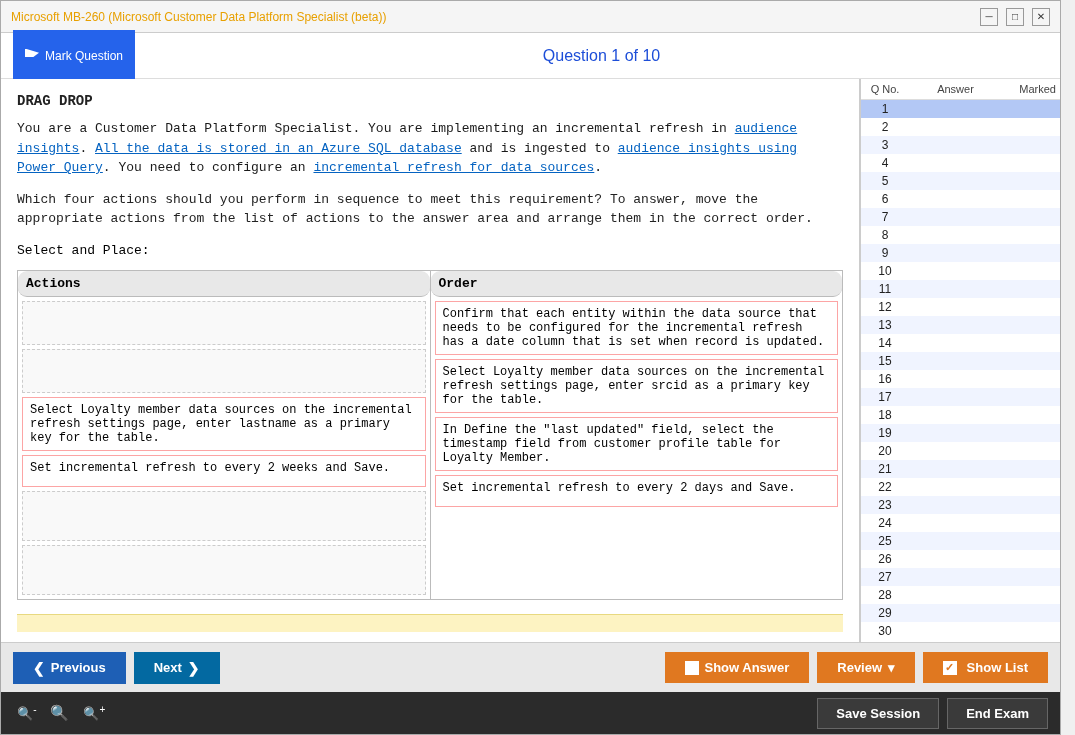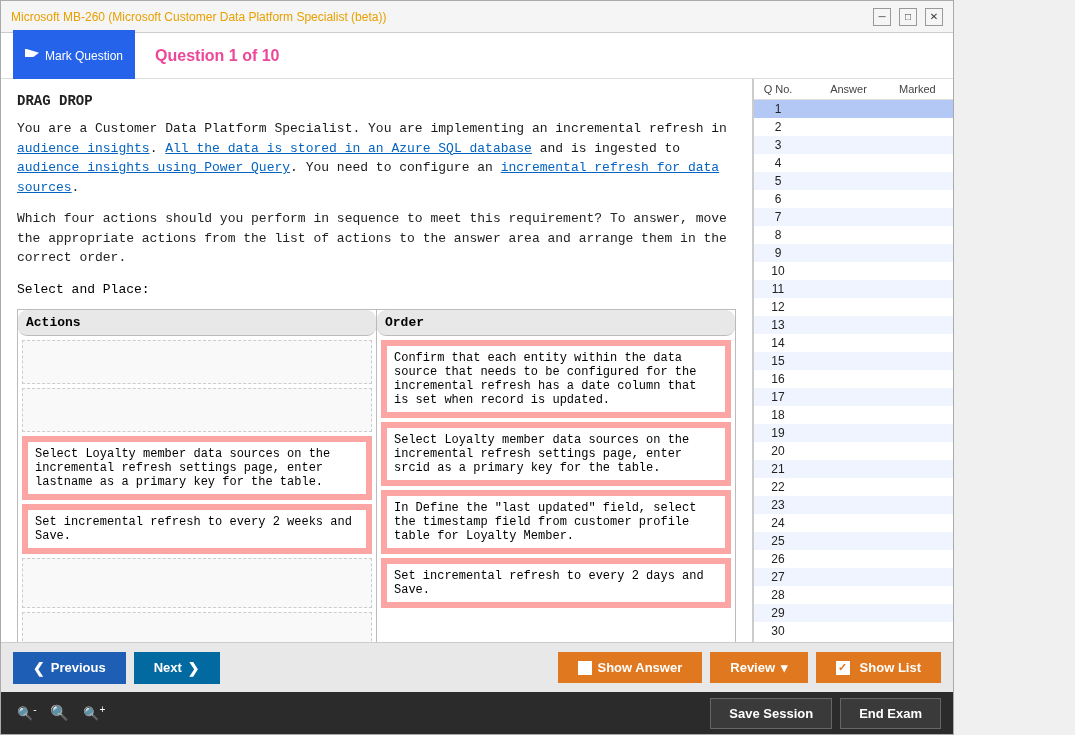"Microsoft MB-260 (Microsoft Customer" .window { width: 954px -> 1061px }
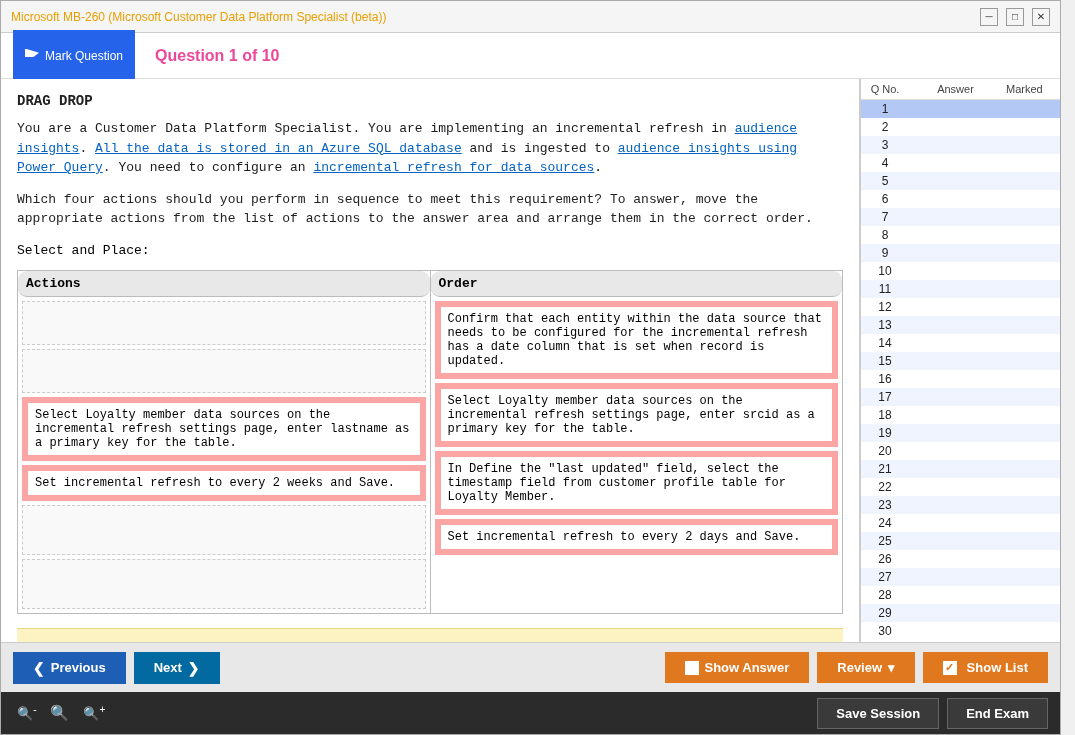"Question 1 of 10" .question-title { color: #ec4899 -> #1d4ed8; font-weight: bold -> normal; text-align: none -> center }
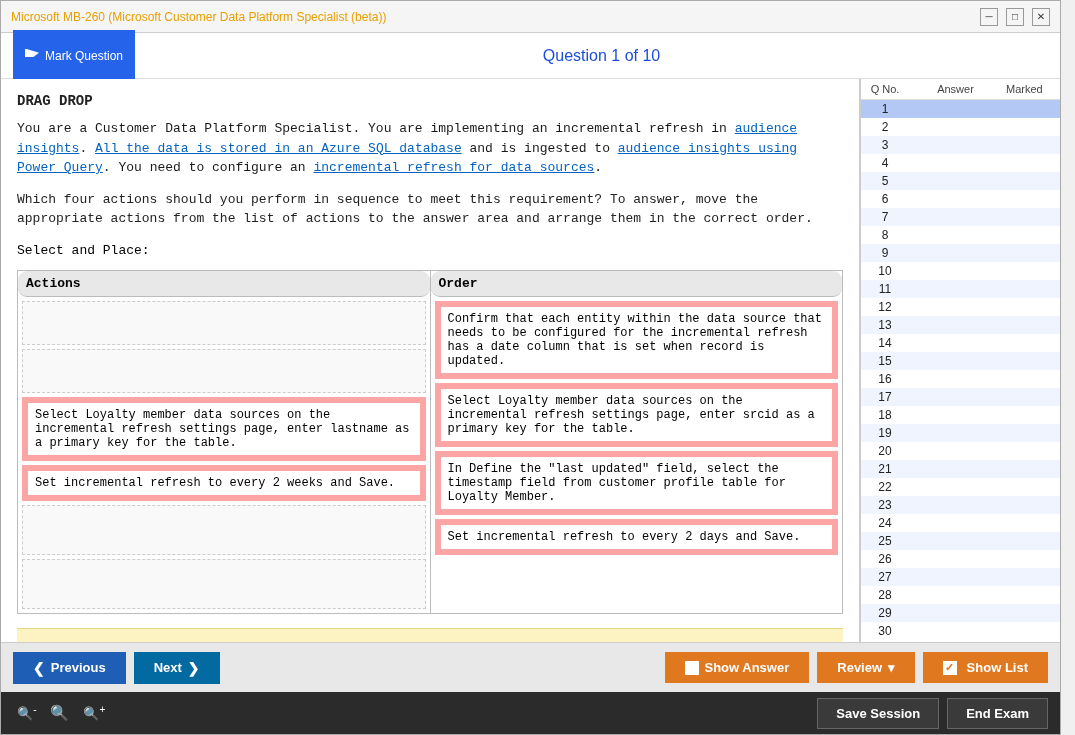"Marked" .sidebar-header .col-marked { text-align: left -> right }
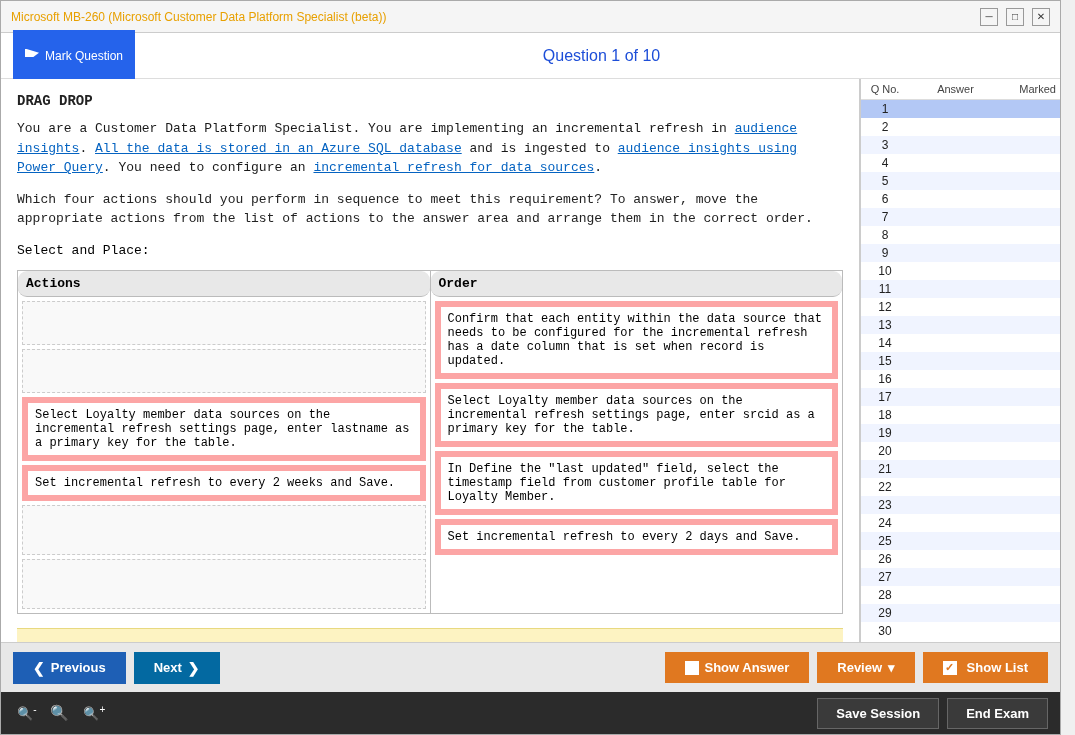"Confirm that each entity within" .drag-item { border: 6px solid #fca5a5 -> 1px solid #fca5a5 }
